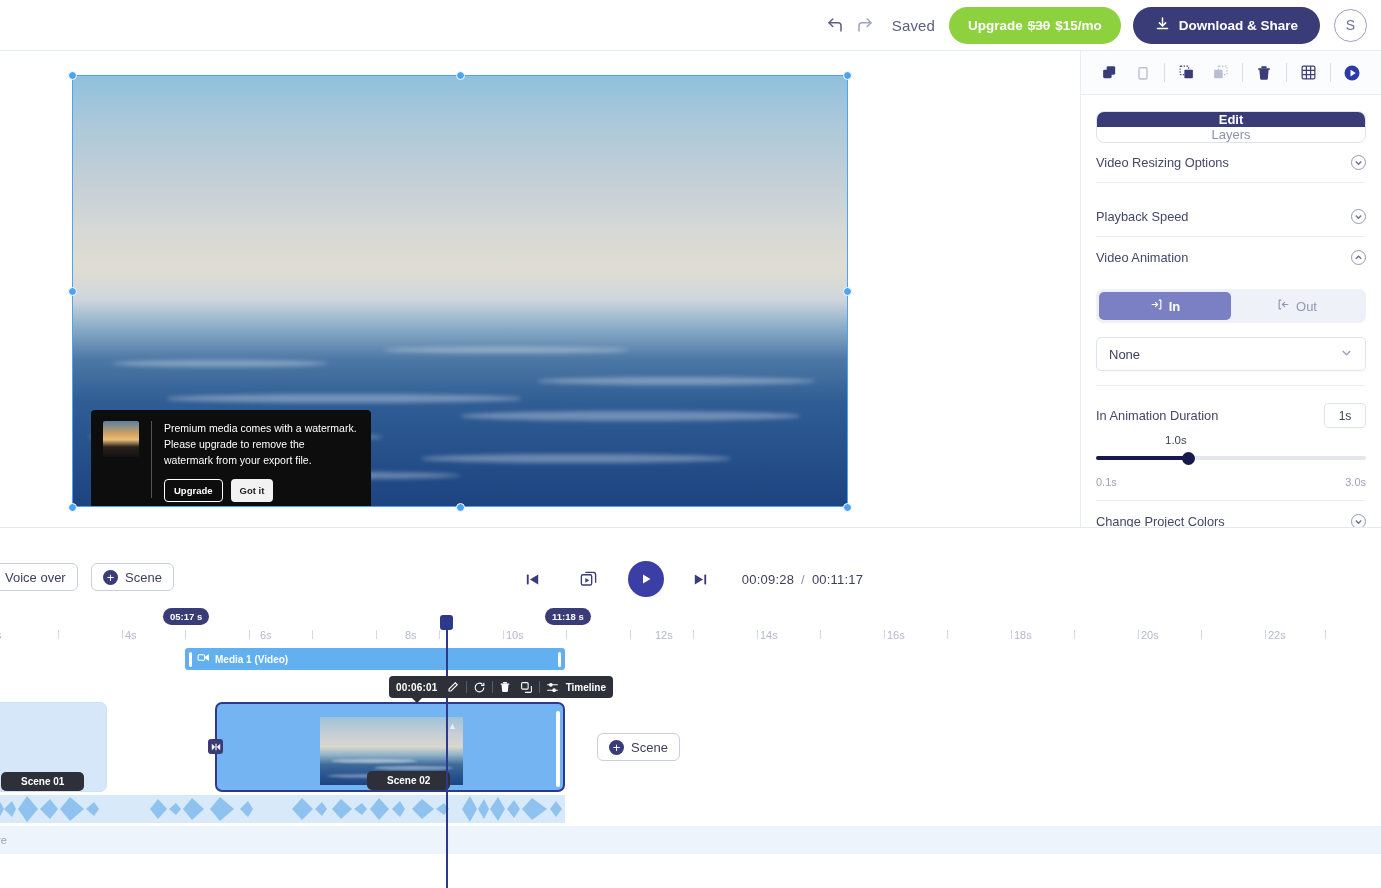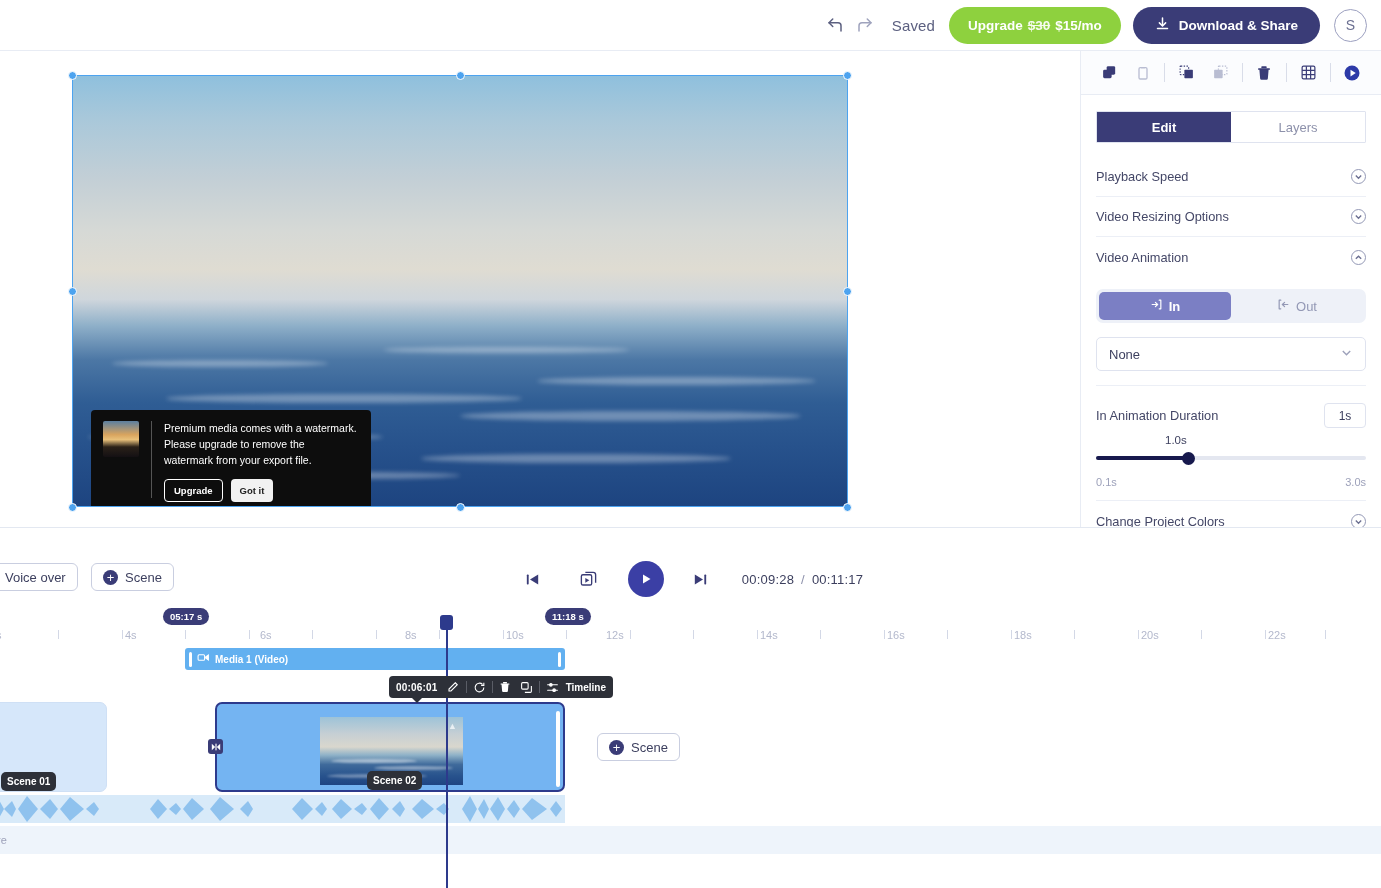"Edit" .seg { border-radius: 1px -> 8px; flex-direction: none -> column }
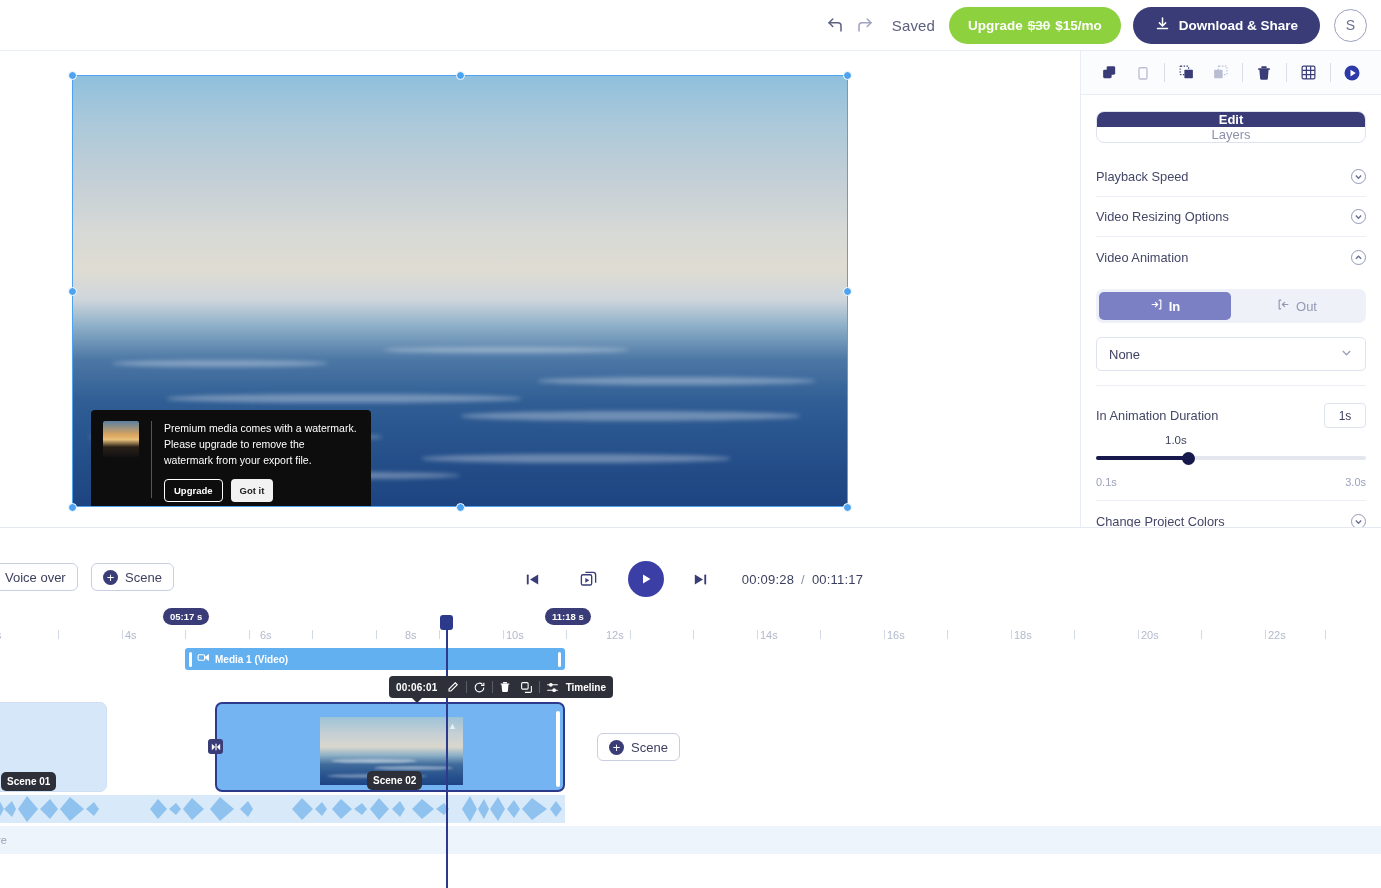"Playback Speed" div.accordion-row { order: before "Video Resizing Options" -> after "Video Resizing Options" }
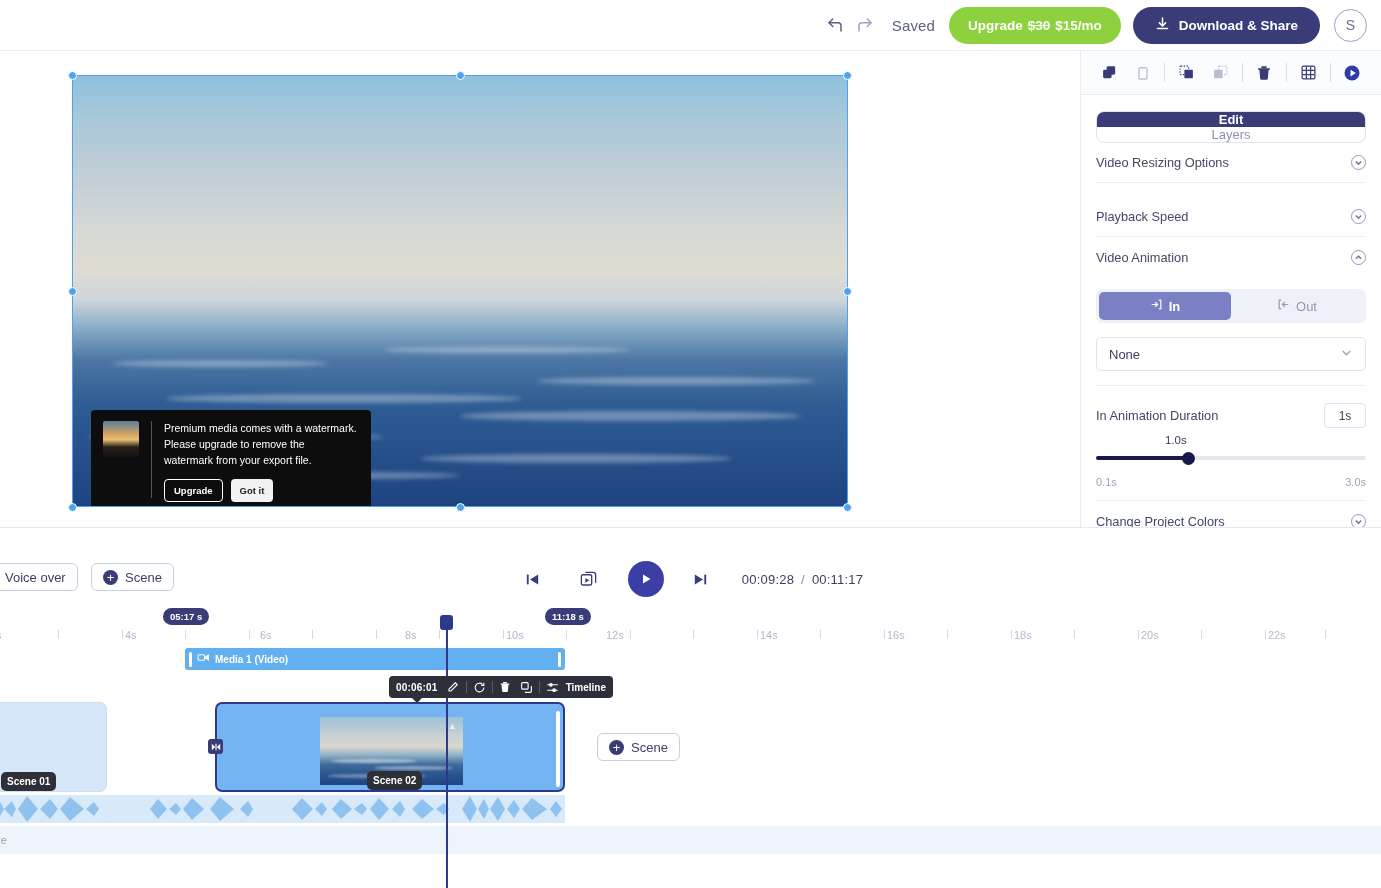"12s" div.tick-lbl { left: 606px -> 655px }
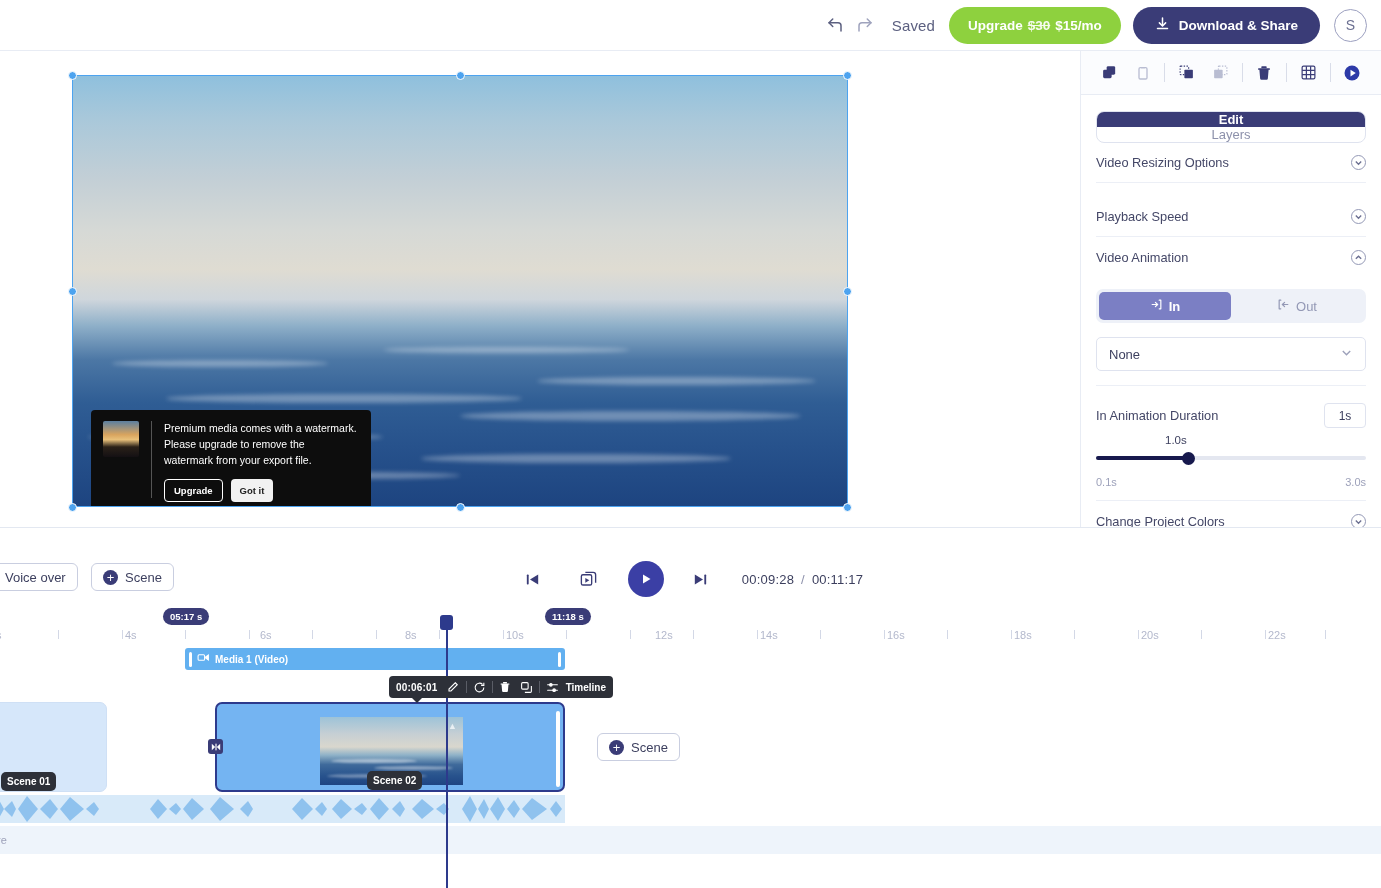"Scene 01" .scene-tag { padding: 0 6px -> 0 20px }
